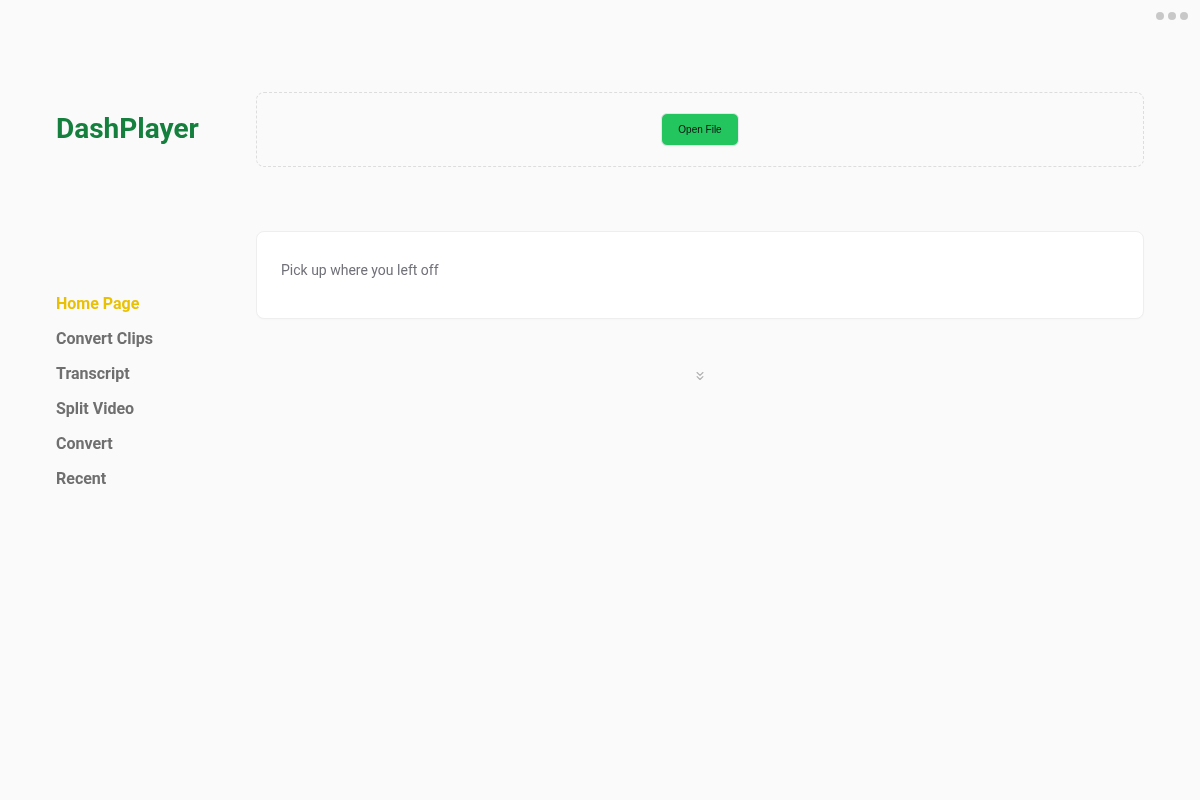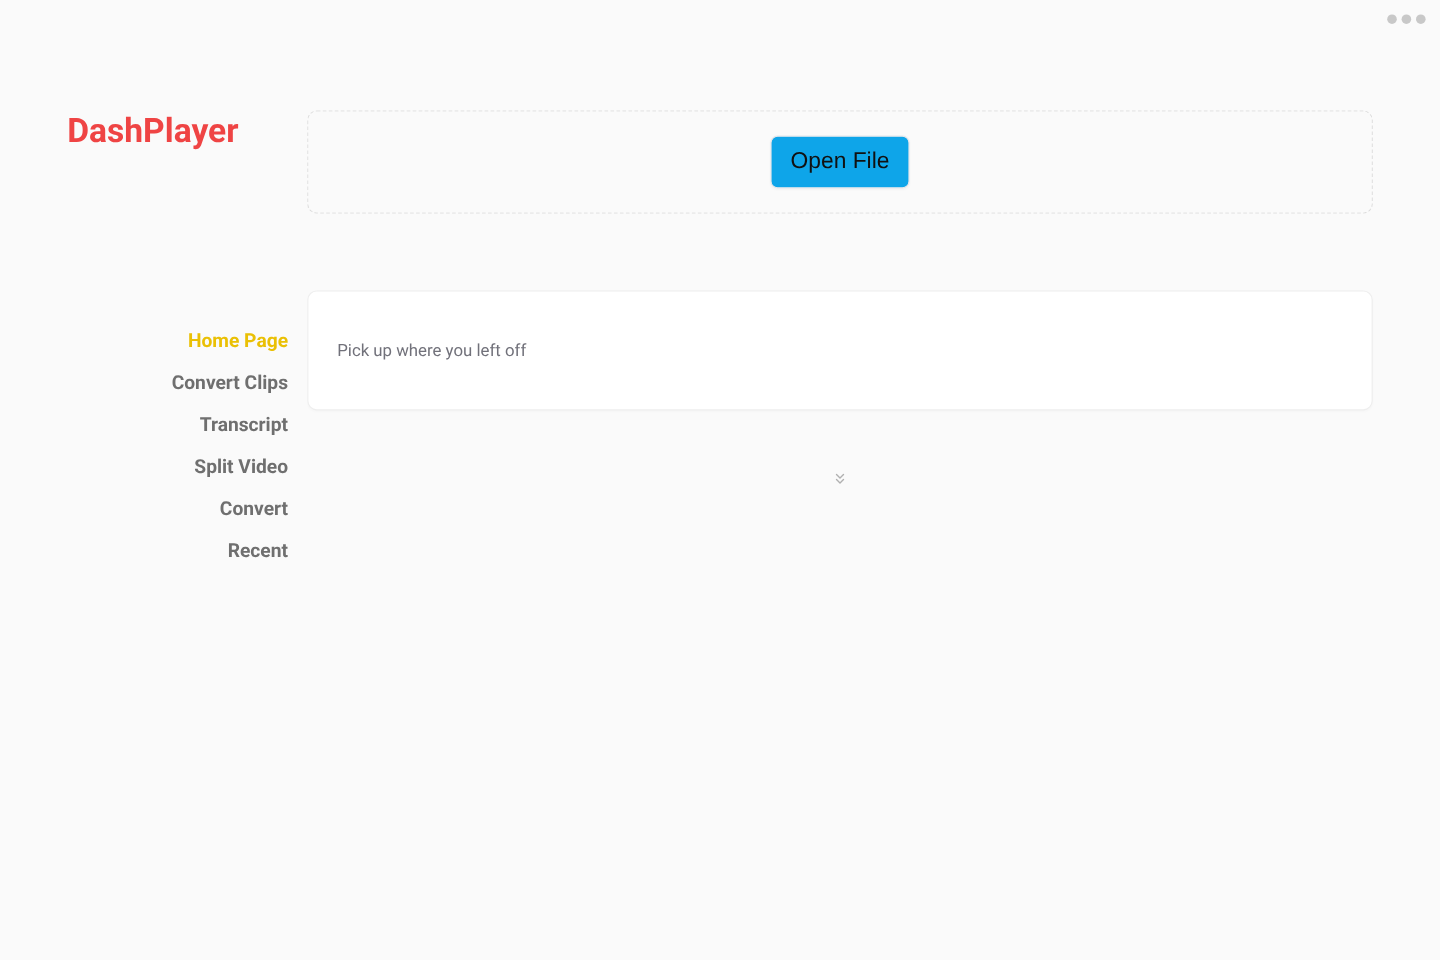"DashPlayer" .app-title { color: #ef4444 -> #15803d; margin-top: none -> 20px }
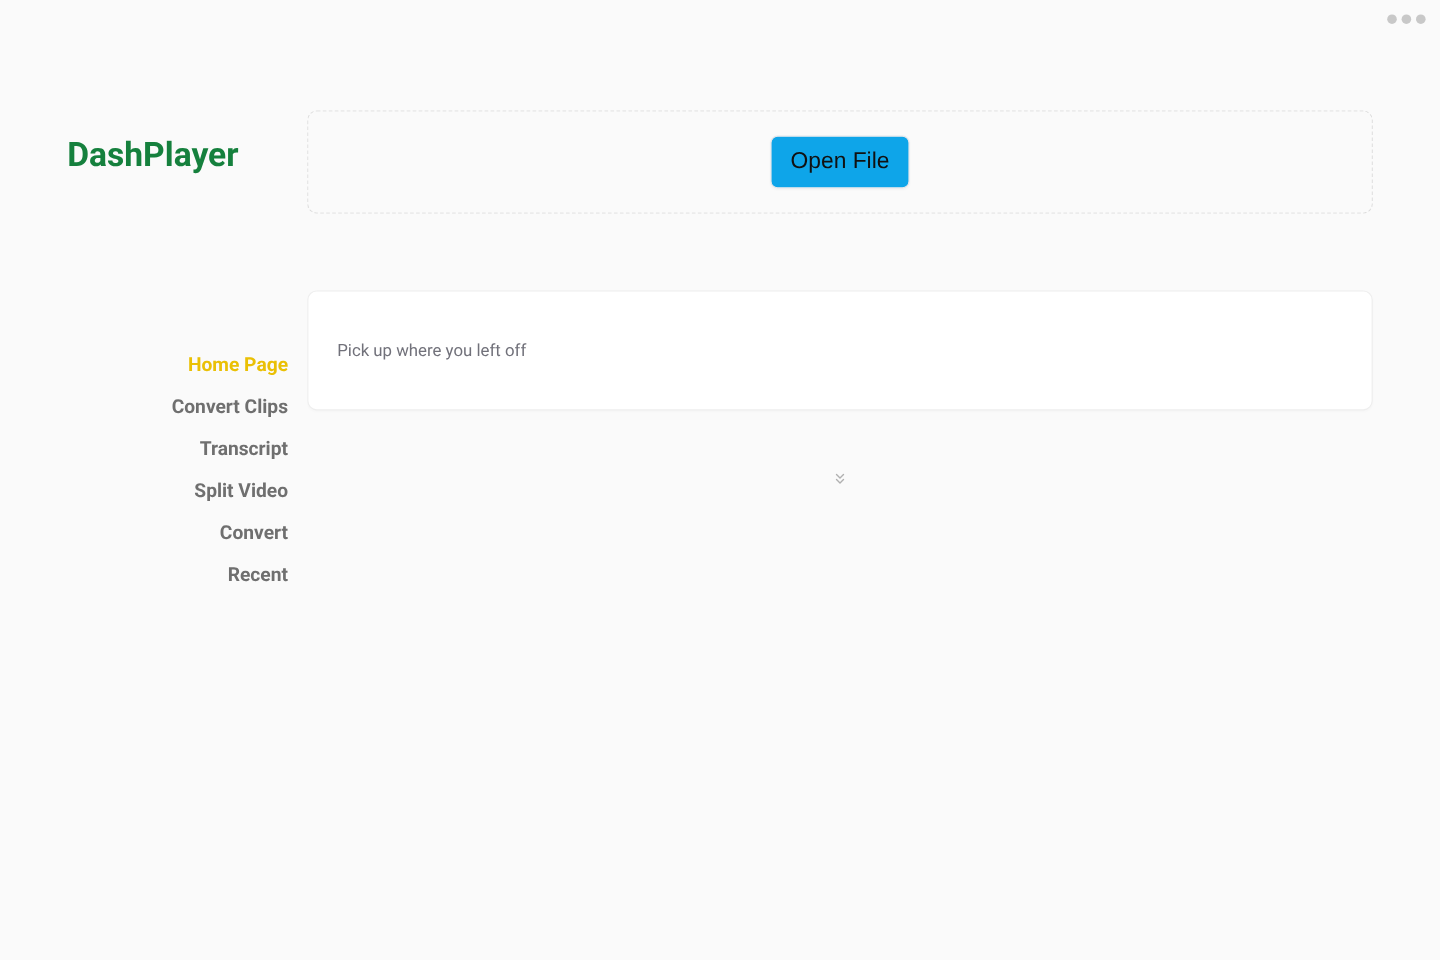"Open File" .btn { background: #0ea5e9 -> #22c55e; font-size: 19px -> 10px }
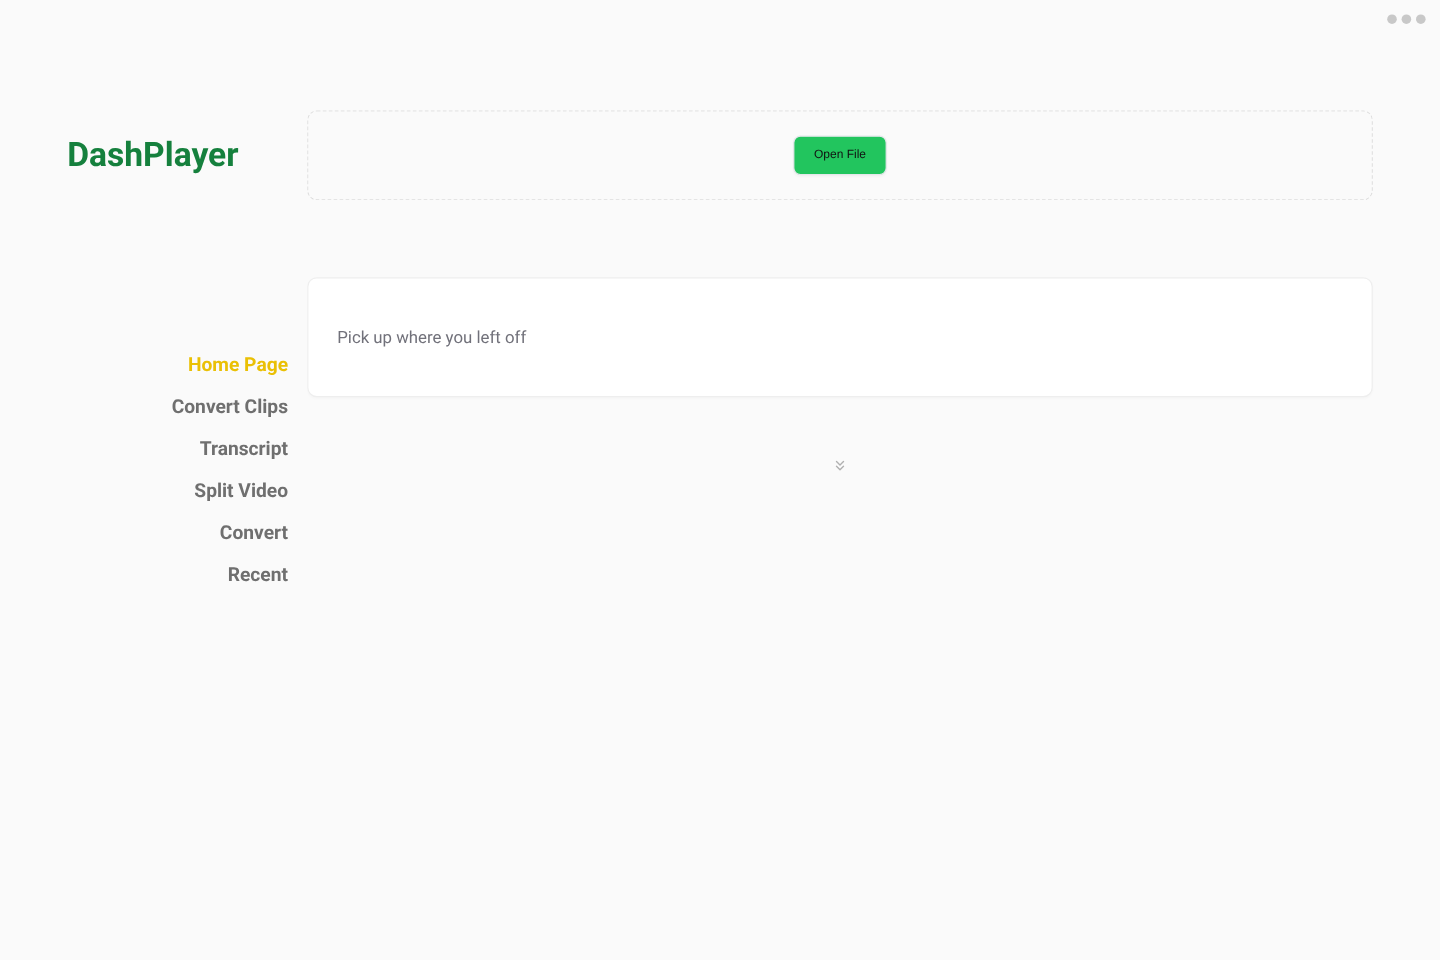"Pick up where you left" .recent-sub { margin-top: 18px -> 6px }
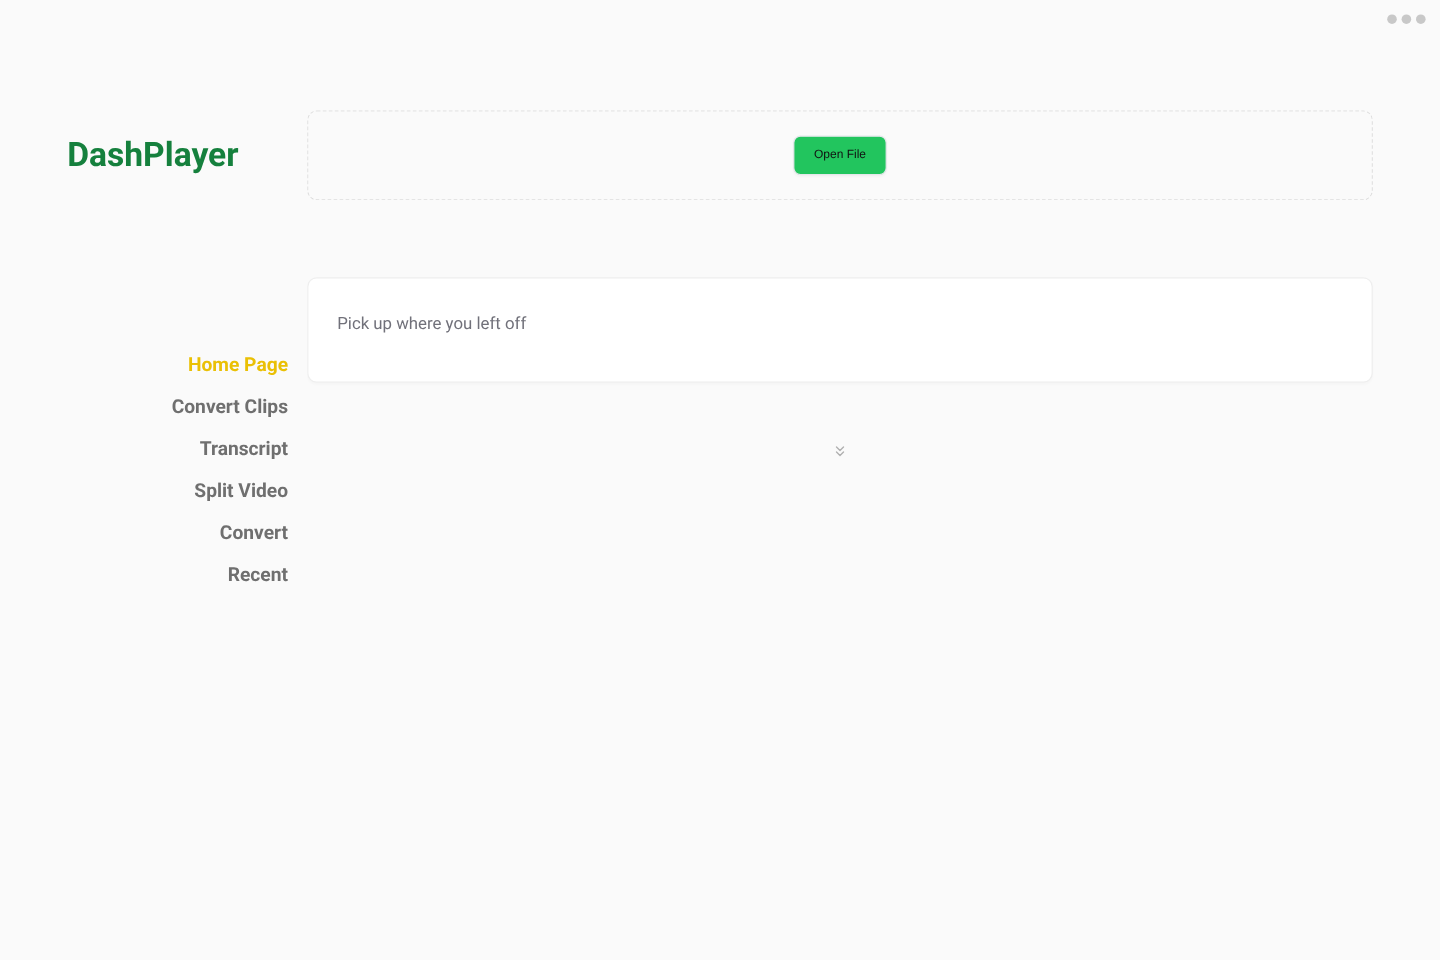"Home Page" .nav { align-items: flex-end -> none }
